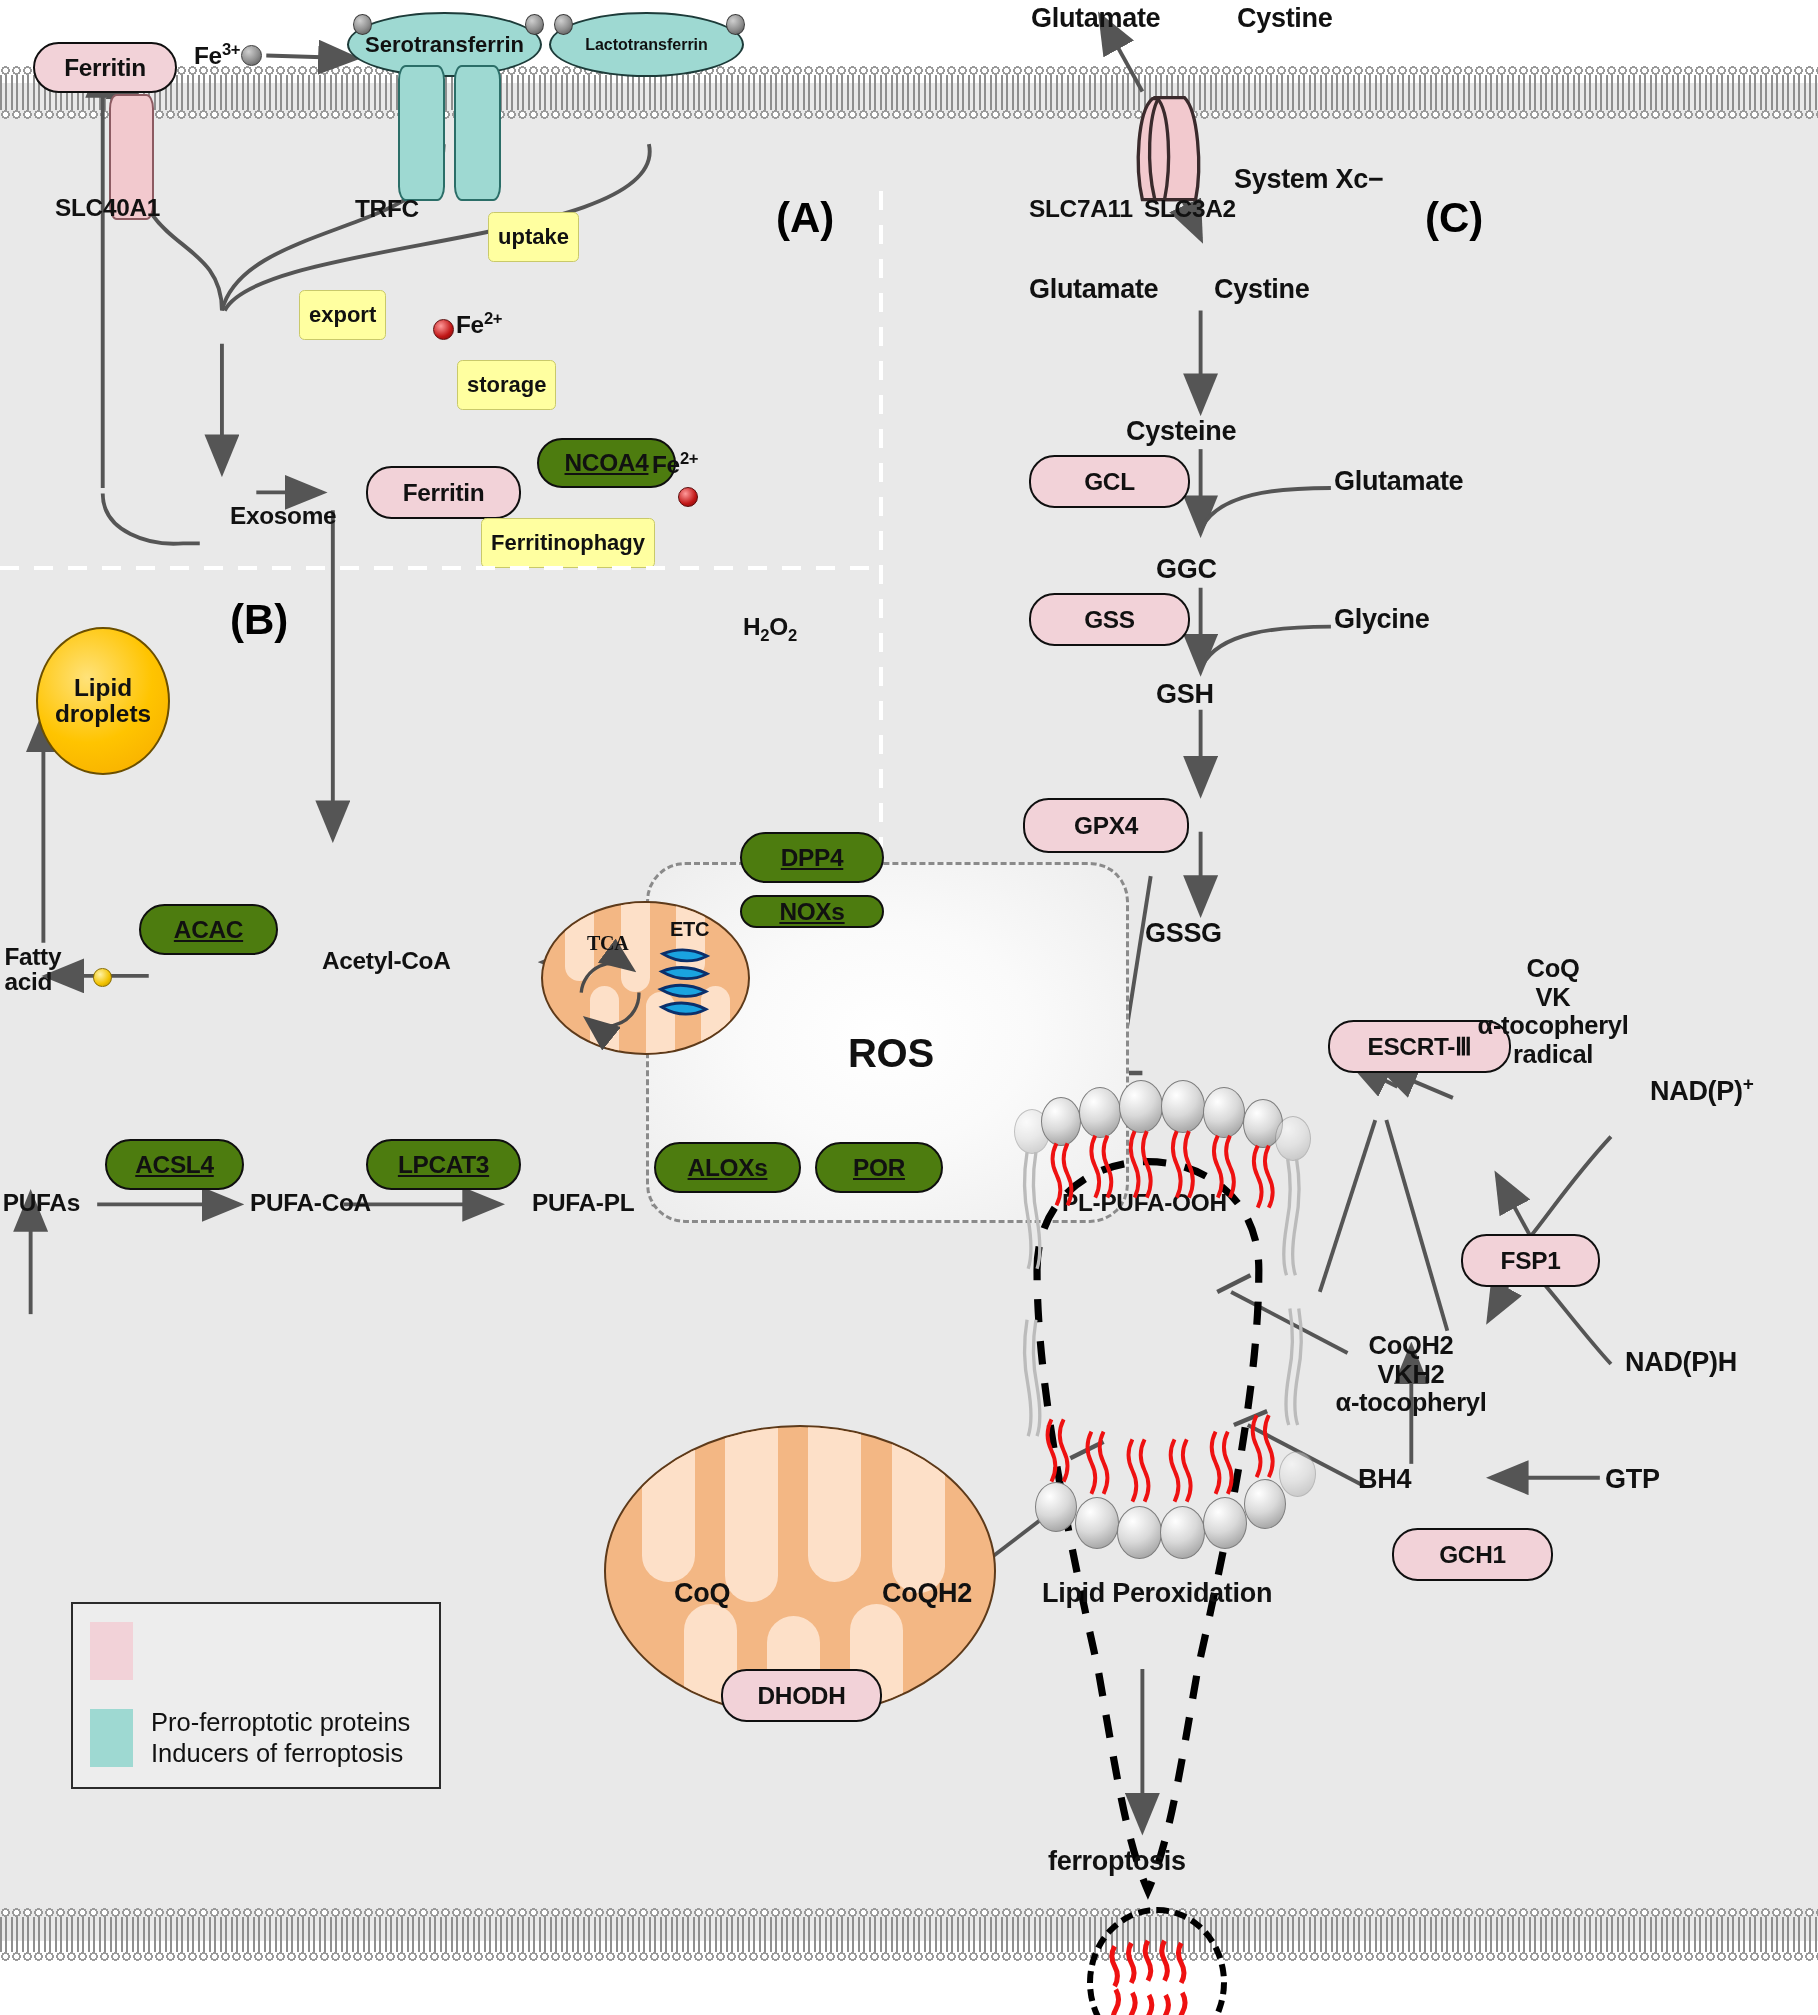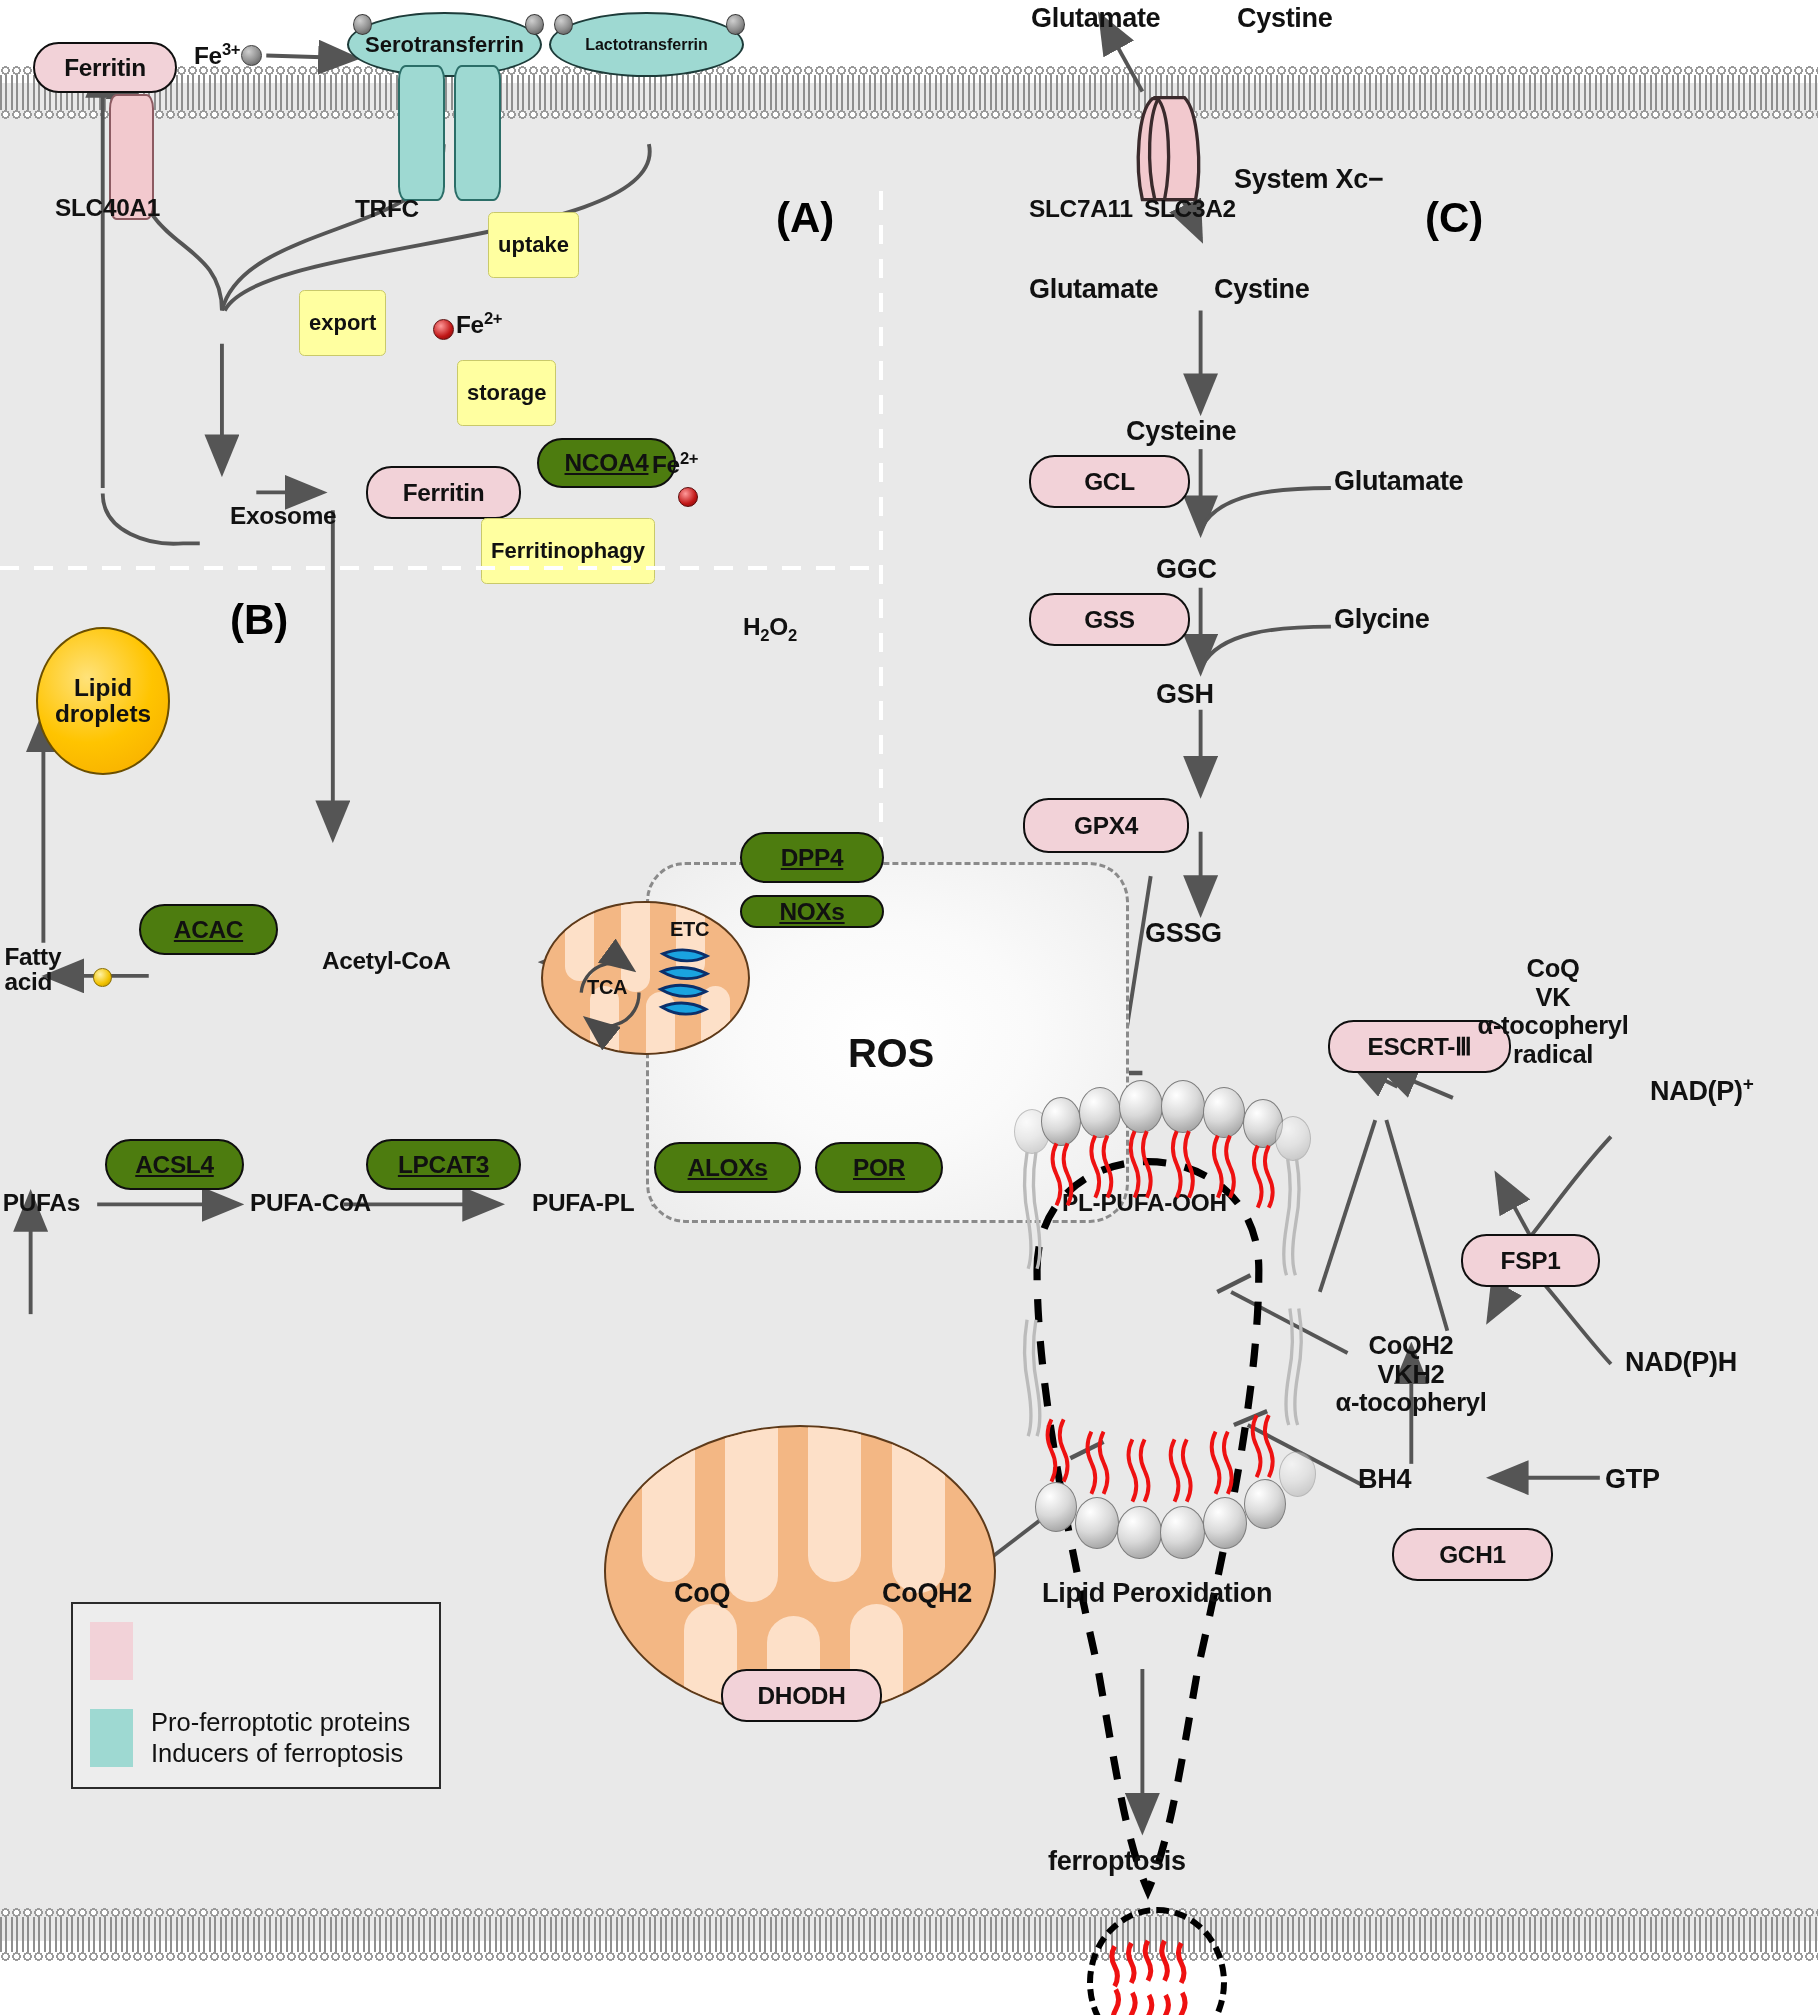"uptake" .tag { padding: 19px 9px -> 11px 9px }
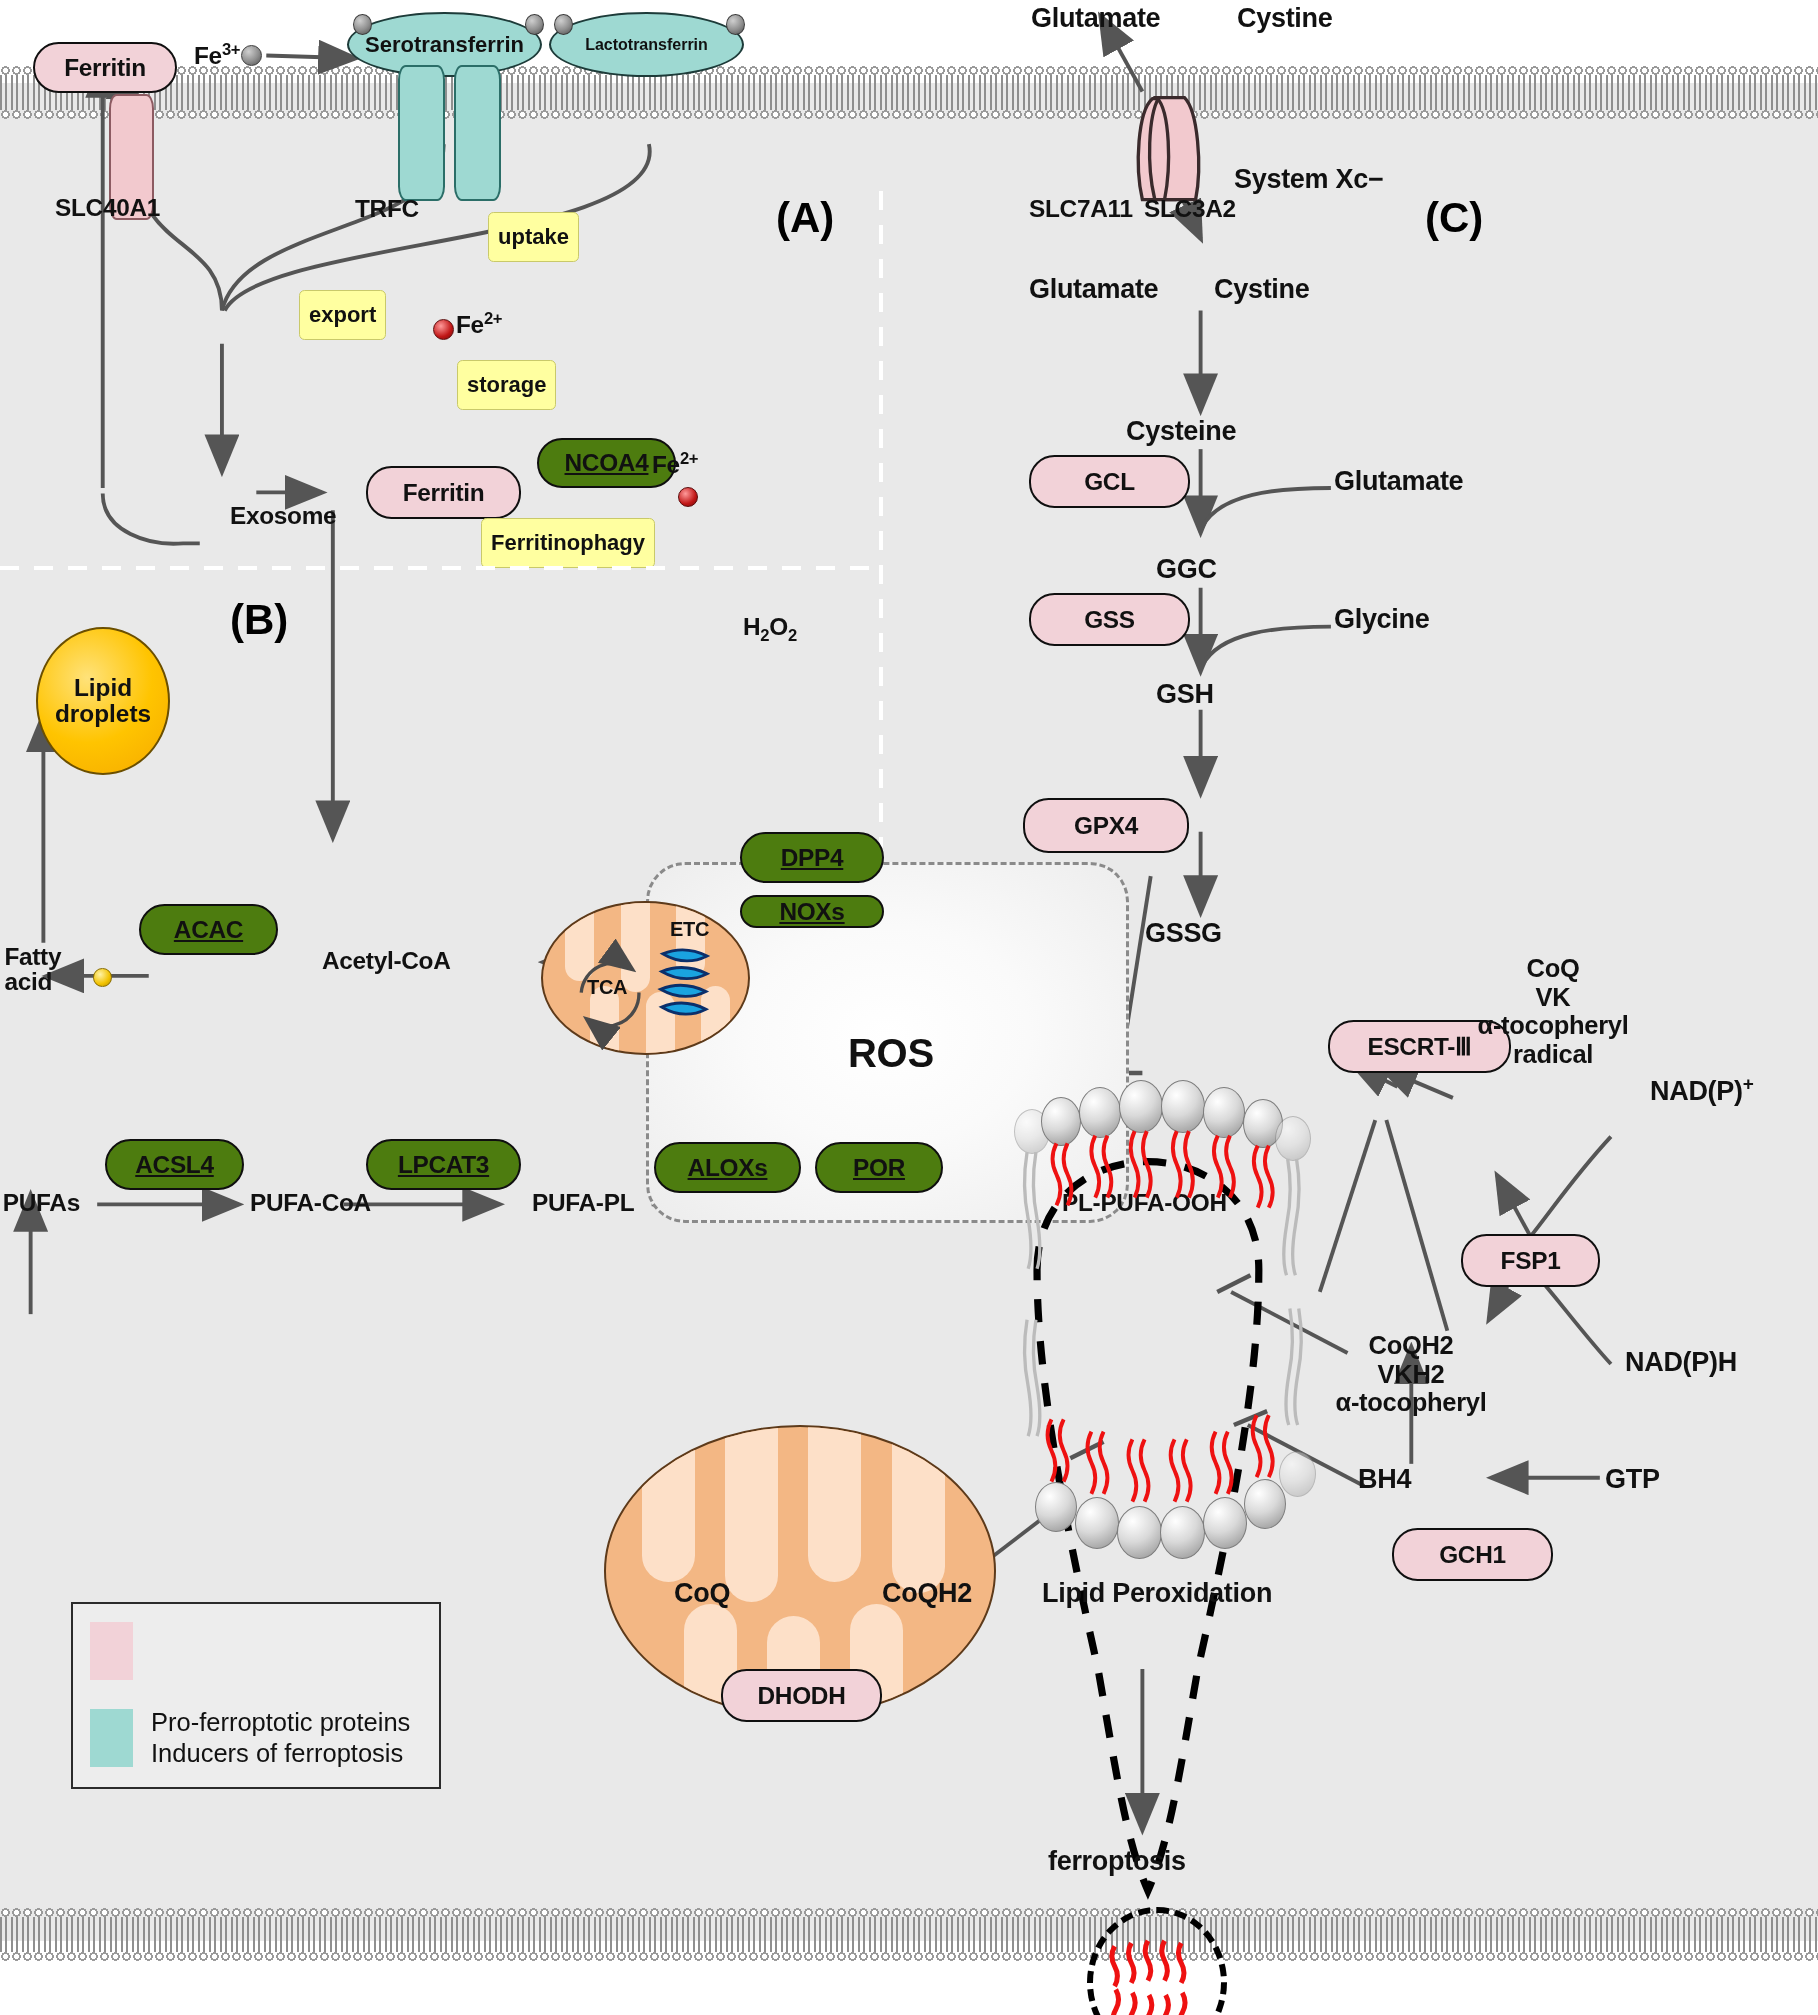"TCA" div.txt { font-family: none -> Liberation Serif, serif; top: 976px -> 932px }
